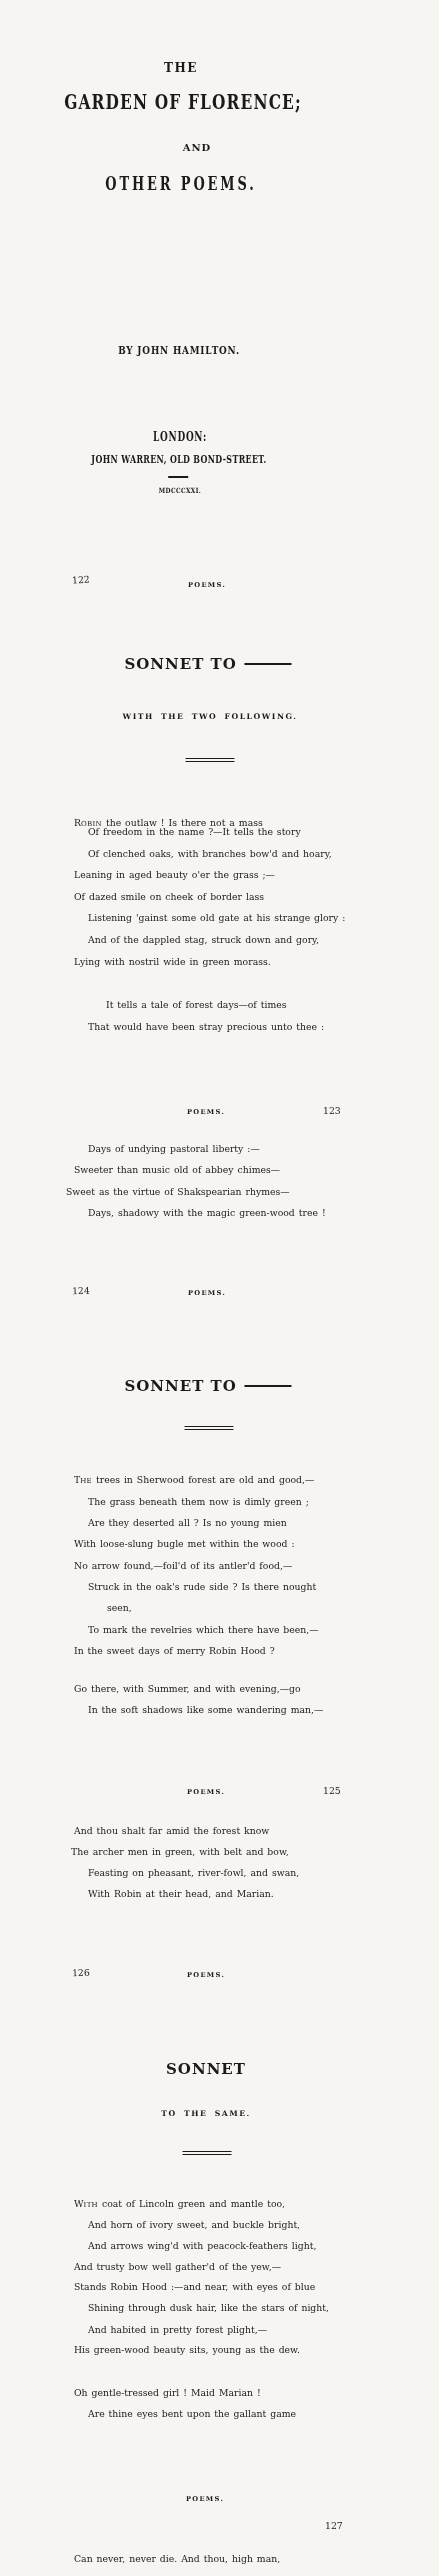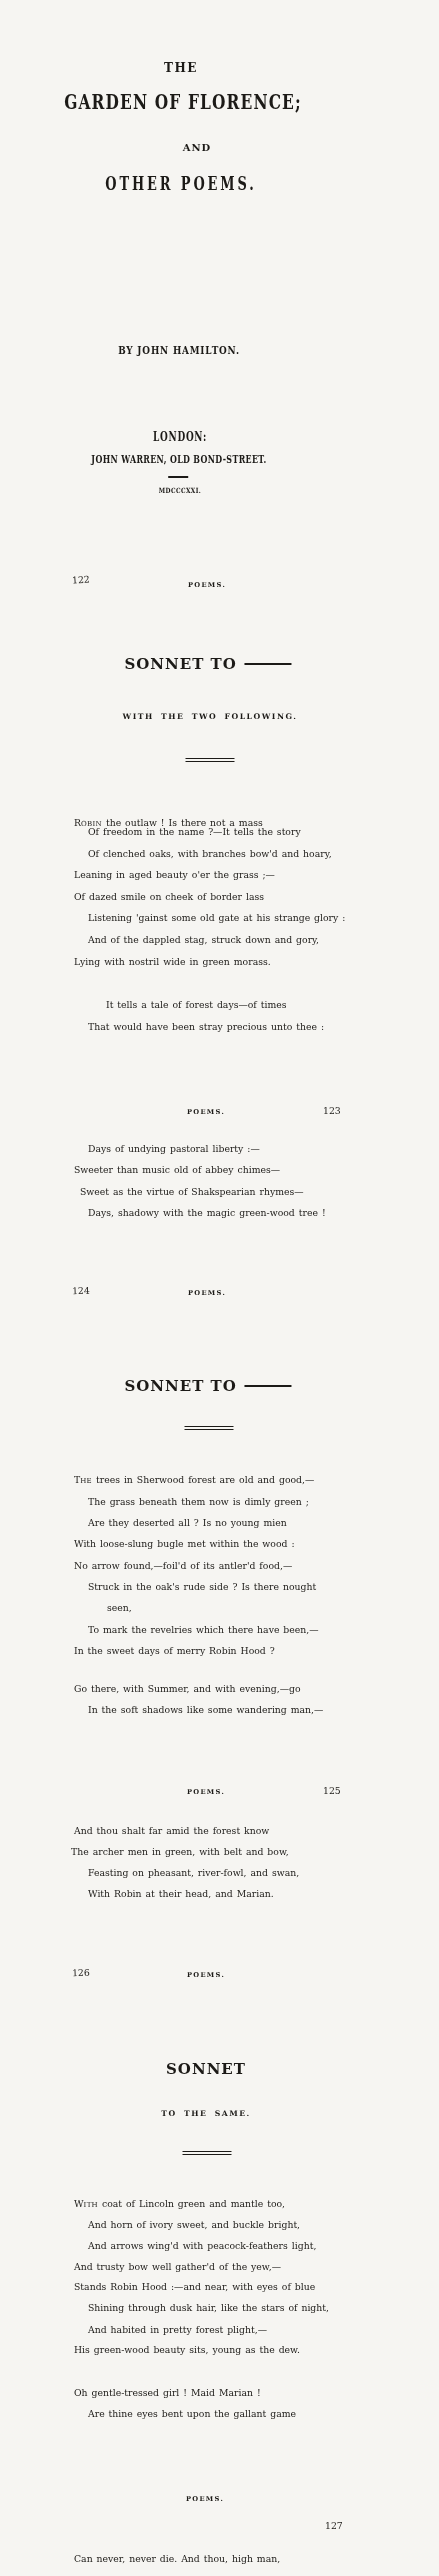"Sweet as the virtue of" div.line { left: 80px -> 66px }
